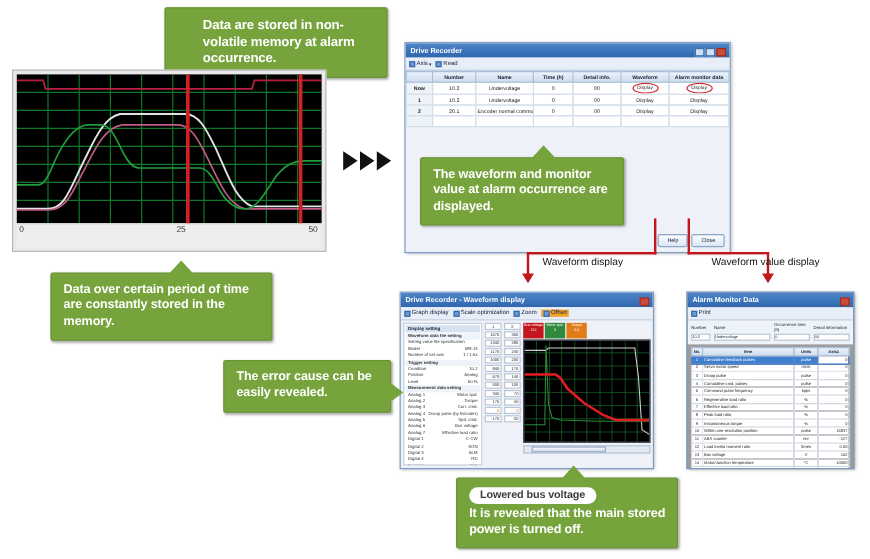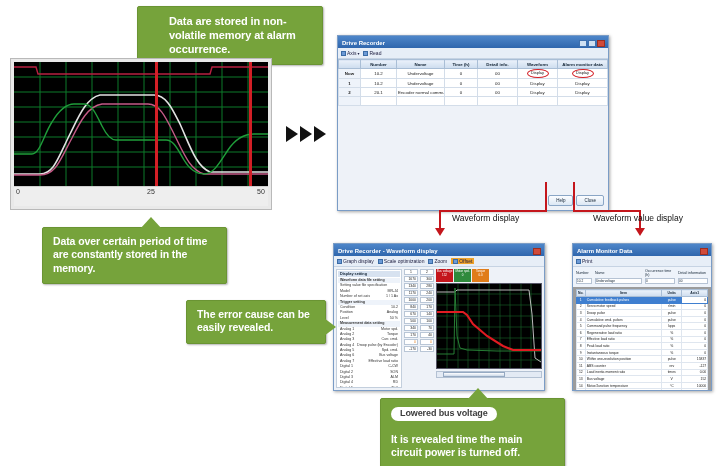"The waveform and monitor value" div.callout { html: none -> <div> <span></span> <span>The waveform and monitor value at alarm occurrence are displayed.</span> </div> }
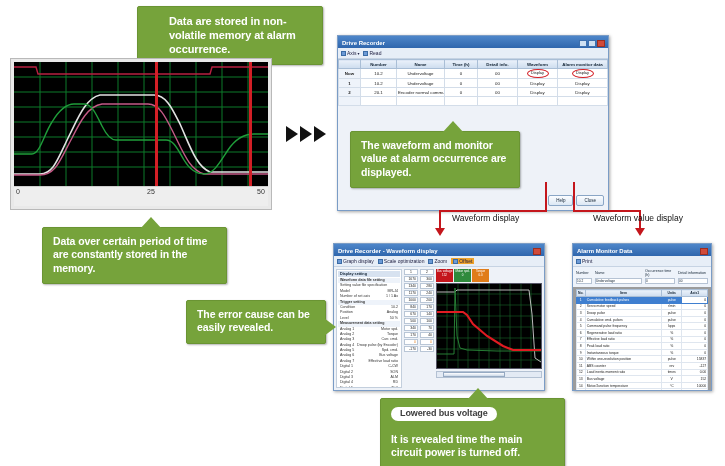"Lowered bus voltage" .pill { margin-bottom: 12px -> 2px }
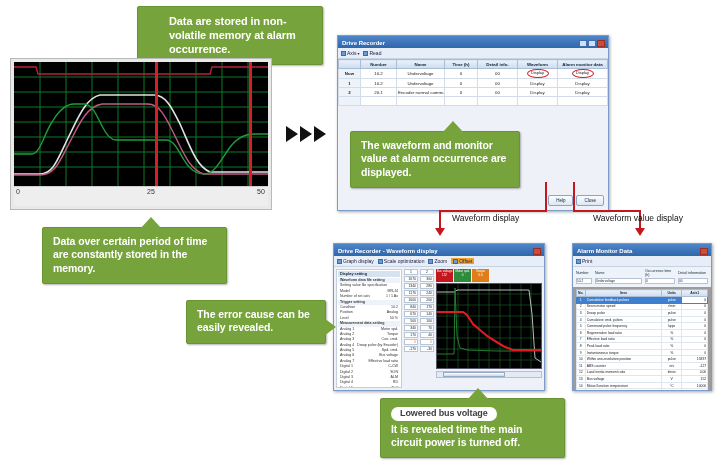"It is revealed time the" div { text: time the main circuit -> that the main stored }
